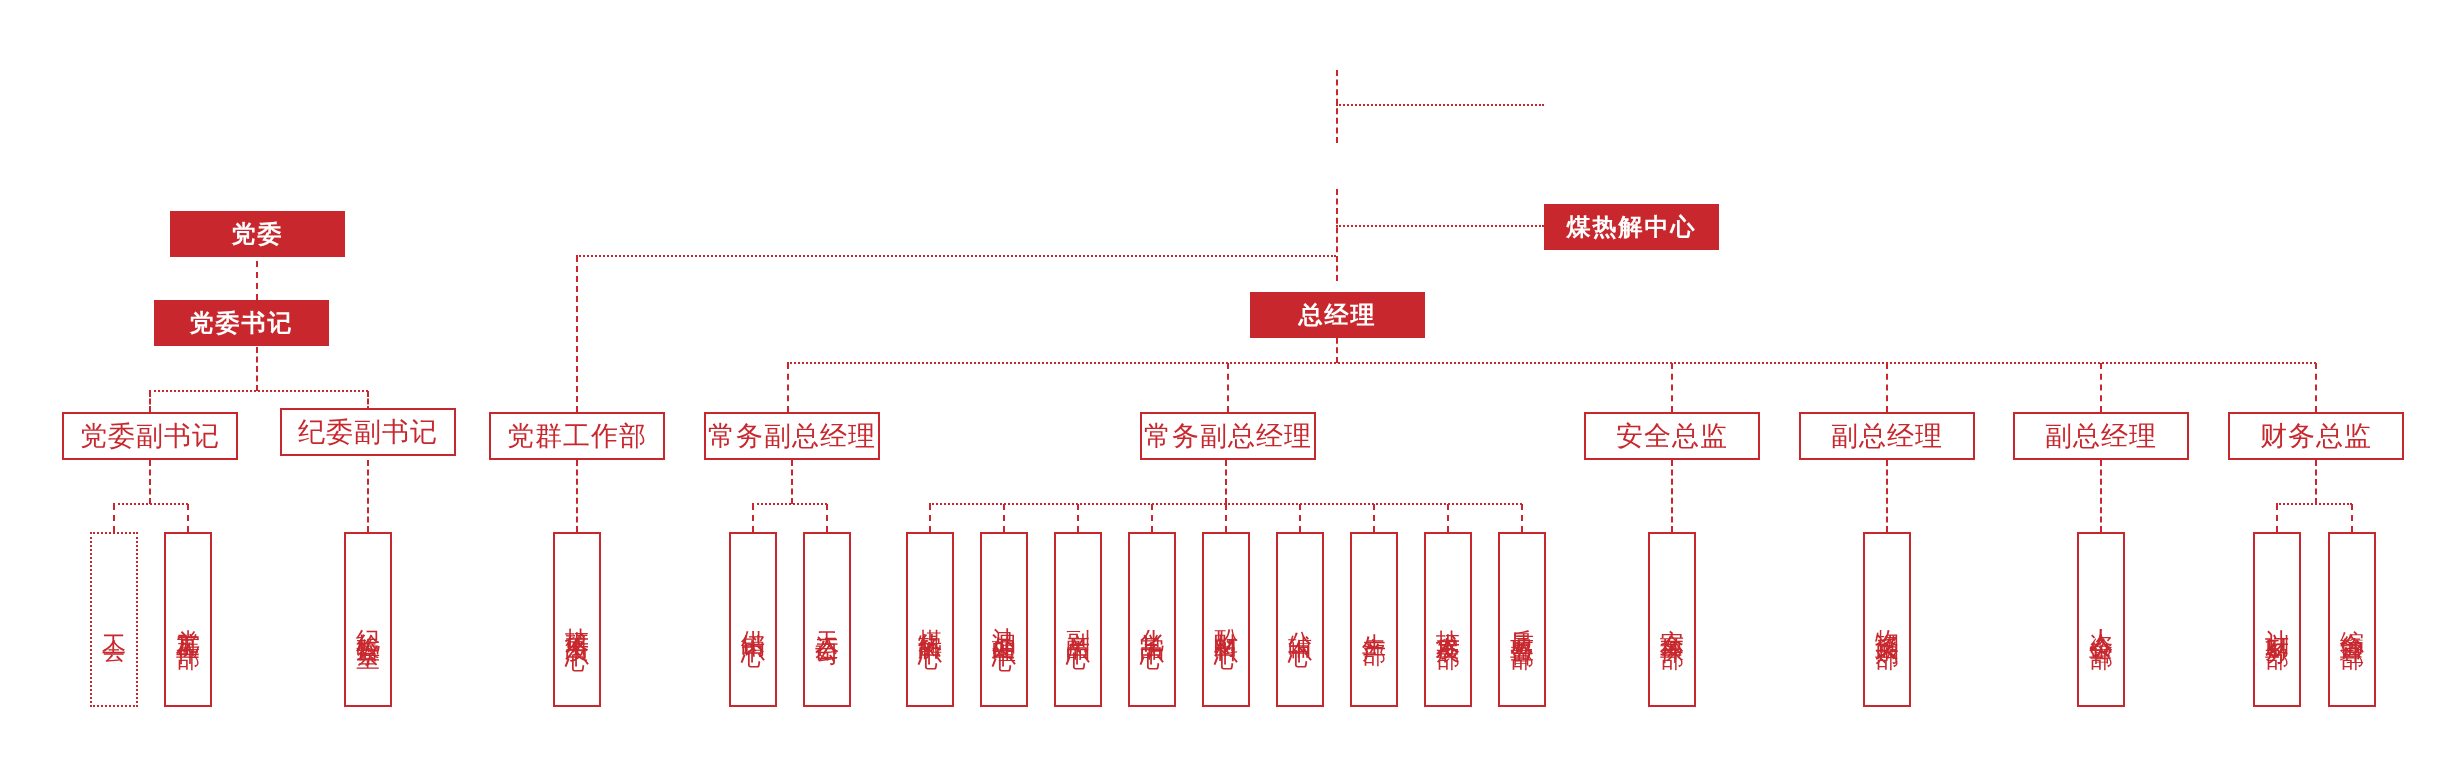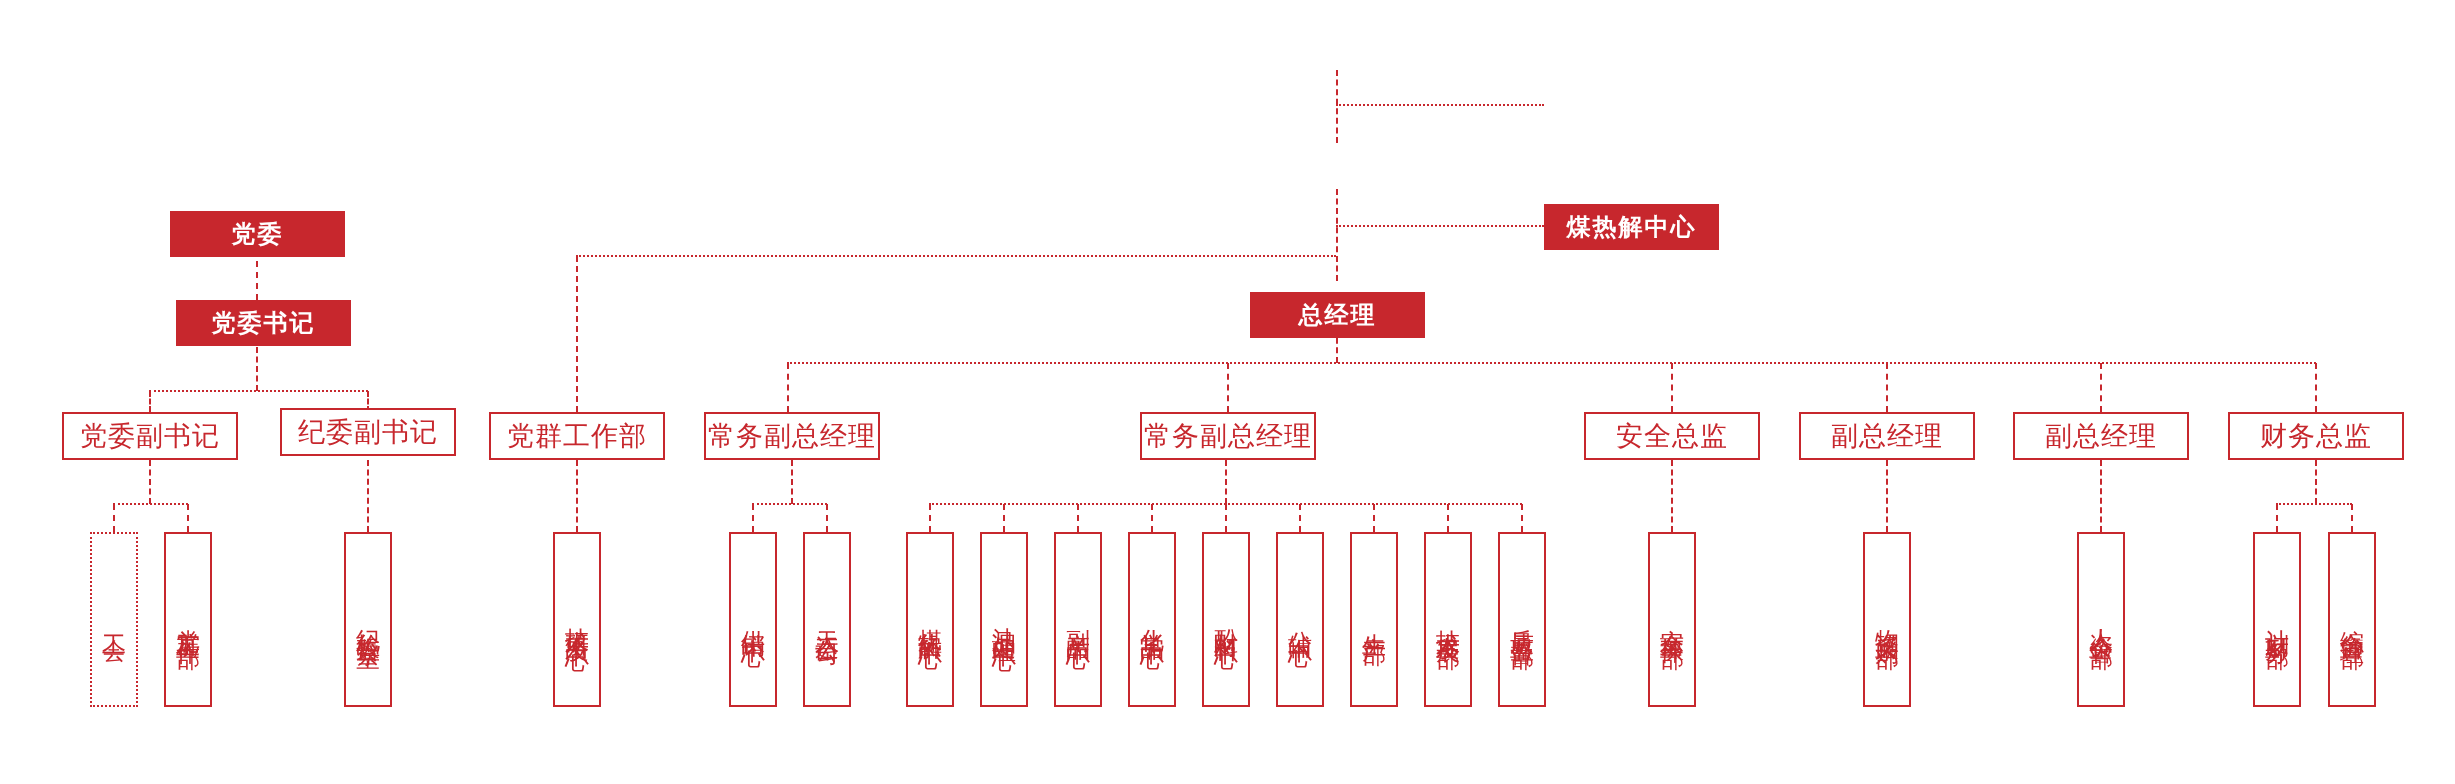"党委书记" div.node { left: 176px -> 154px }
